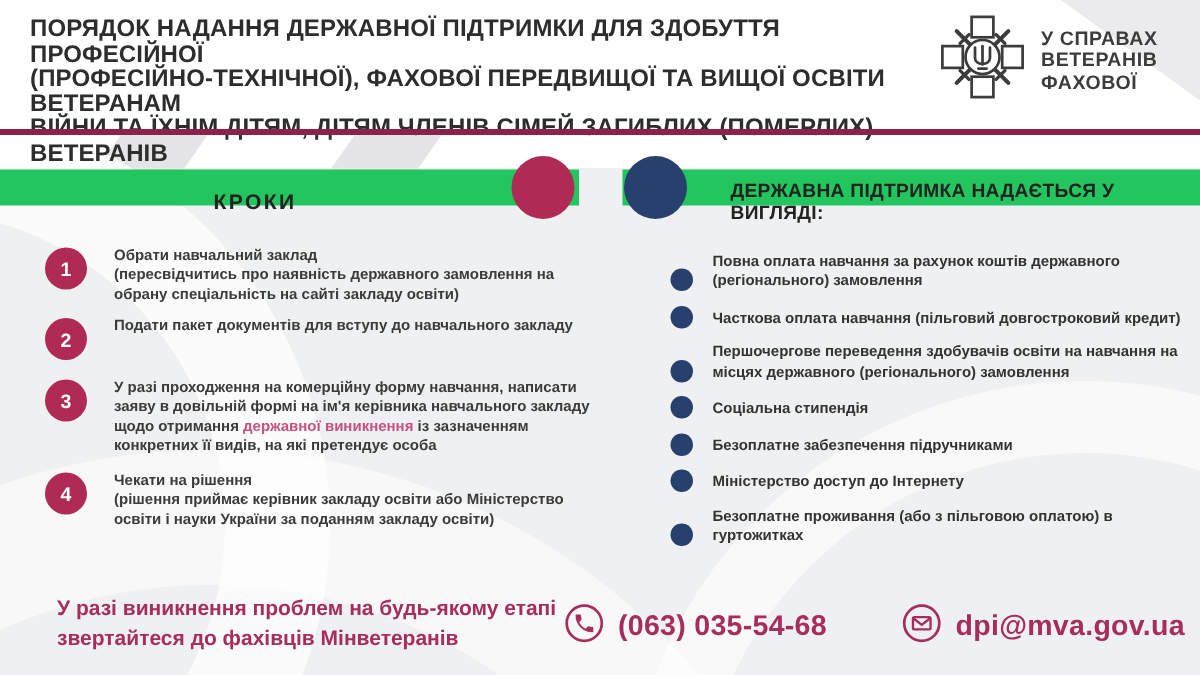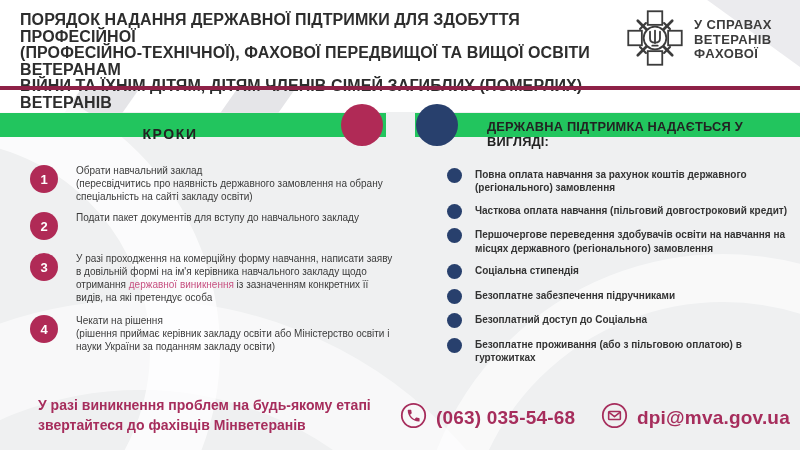"Обрати навчальний заклад" .step-text { font-weight: normal -> bold }
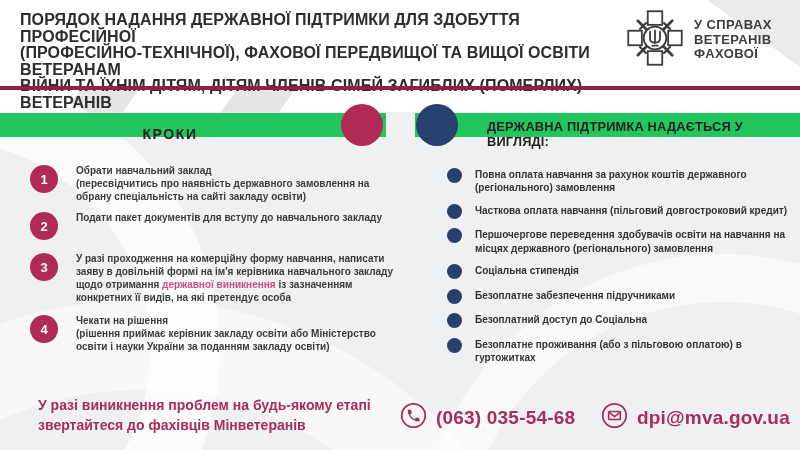"Повна оплата навчання за рахунок" .benefit { align-items: flex-start -> flex-end }
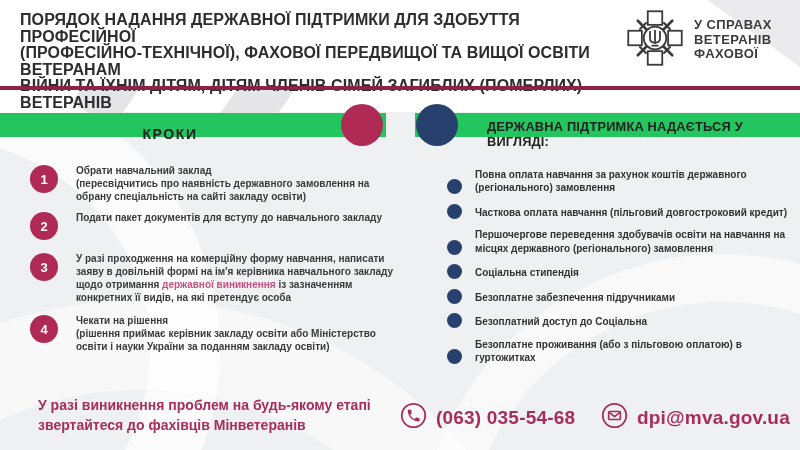"Безоплатний доступ до Соціальна" div.benefit-text { text: Безоплатний доступ до Соціальна -> Міністерство доступ до Інтернету }
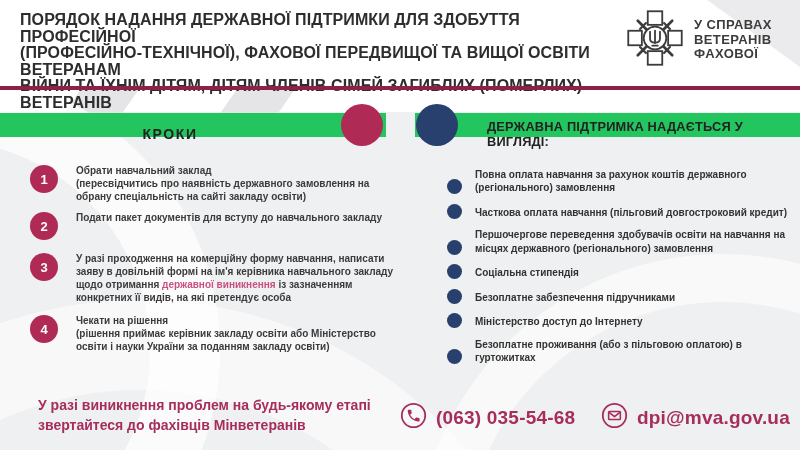"(063) 035-54-68" #phone-contact { left: 400px -> 376px }
